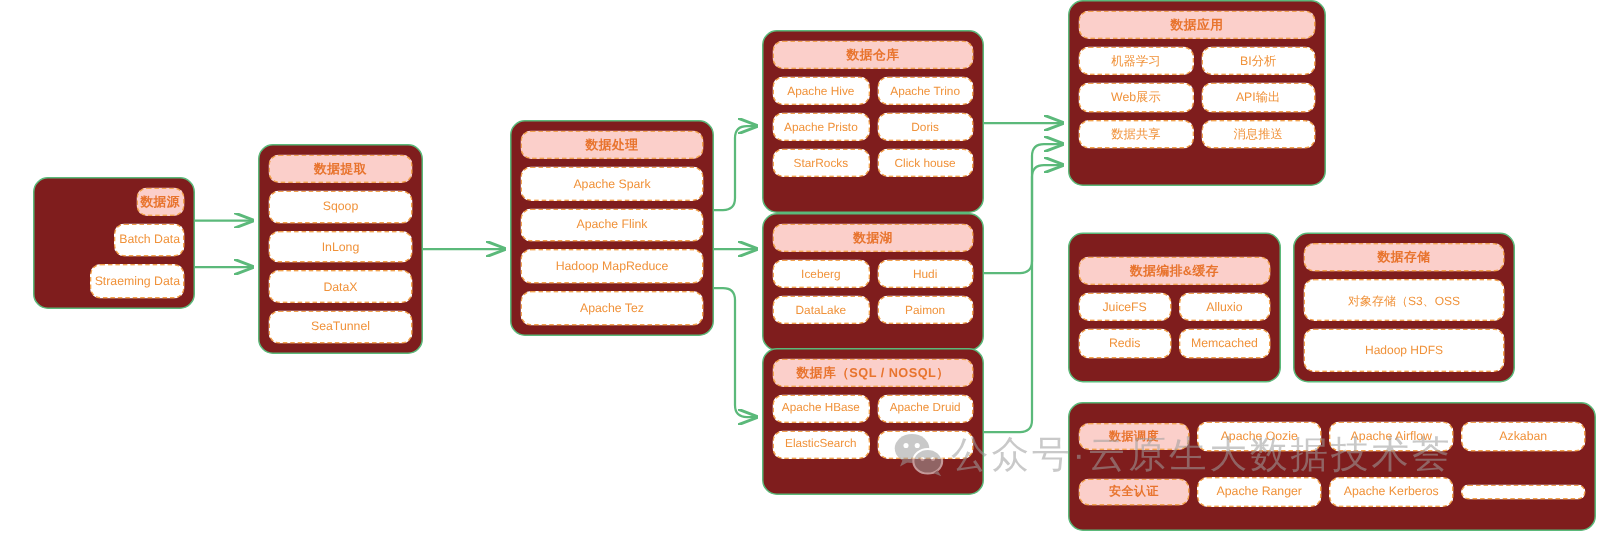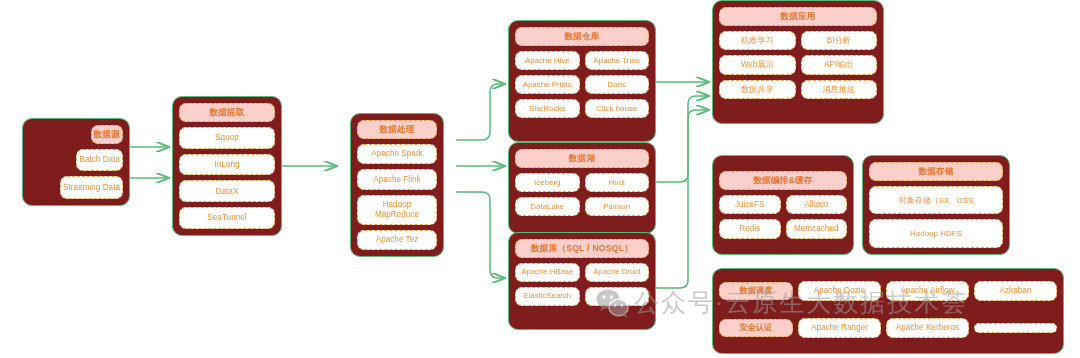"数据处理" #panel-process { margin-left: 10px -> none; top: 113px -> 80px; width: 94px -> 136px }
